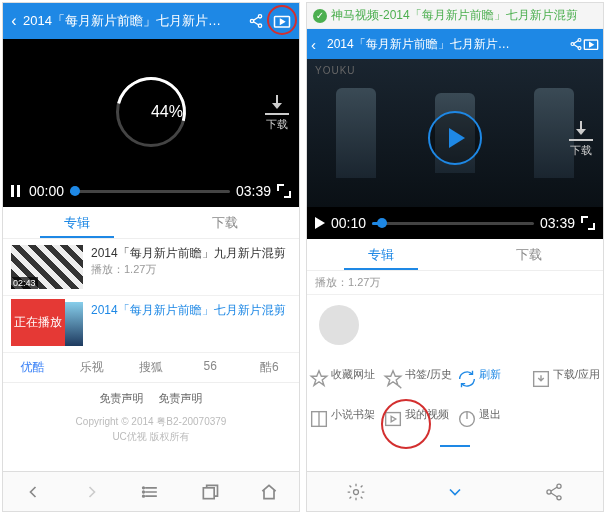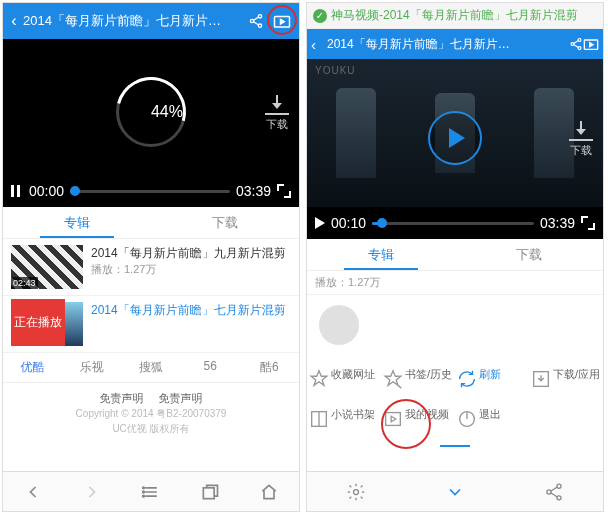"Copyright © 2014 粤B2-20070379" .foot-txt .cp { margin-top: 0 -> 8px }
